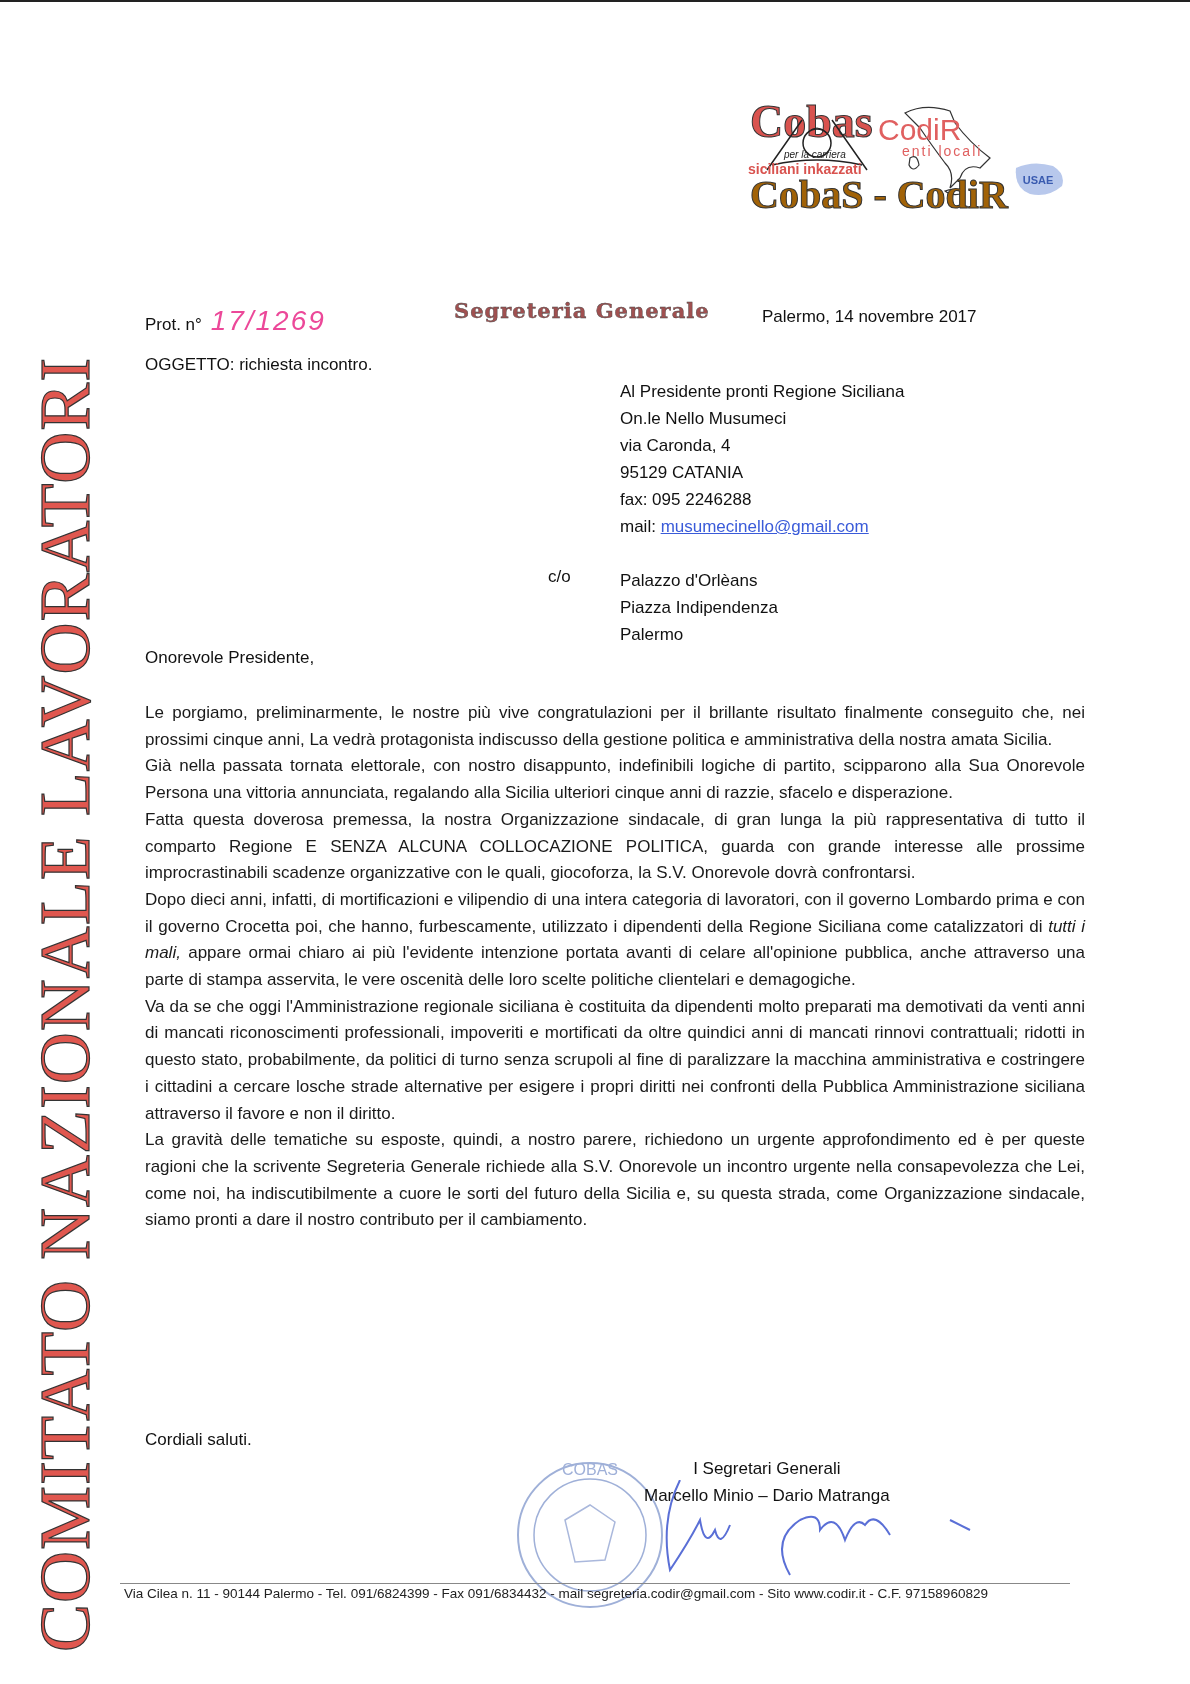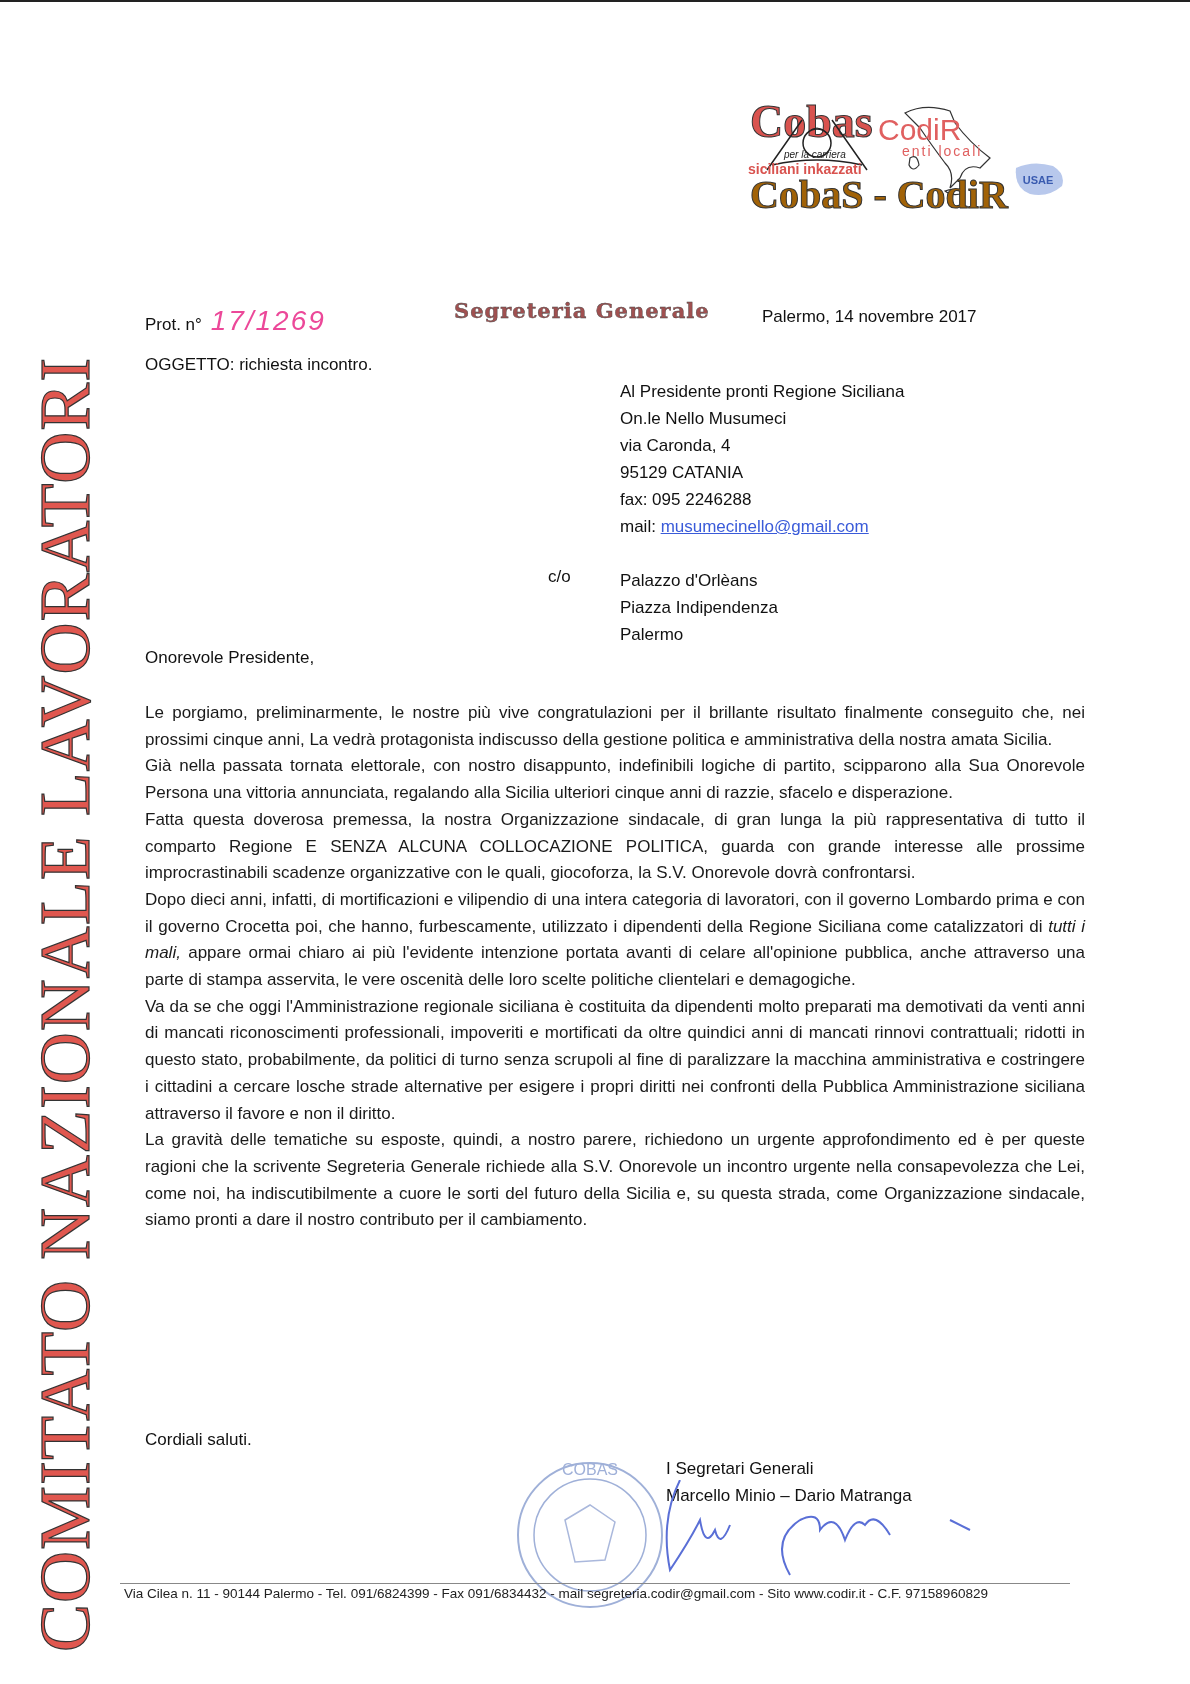"I Segretari Generali" .signers { left: 666px -> 644px; text-align: none -> center }
